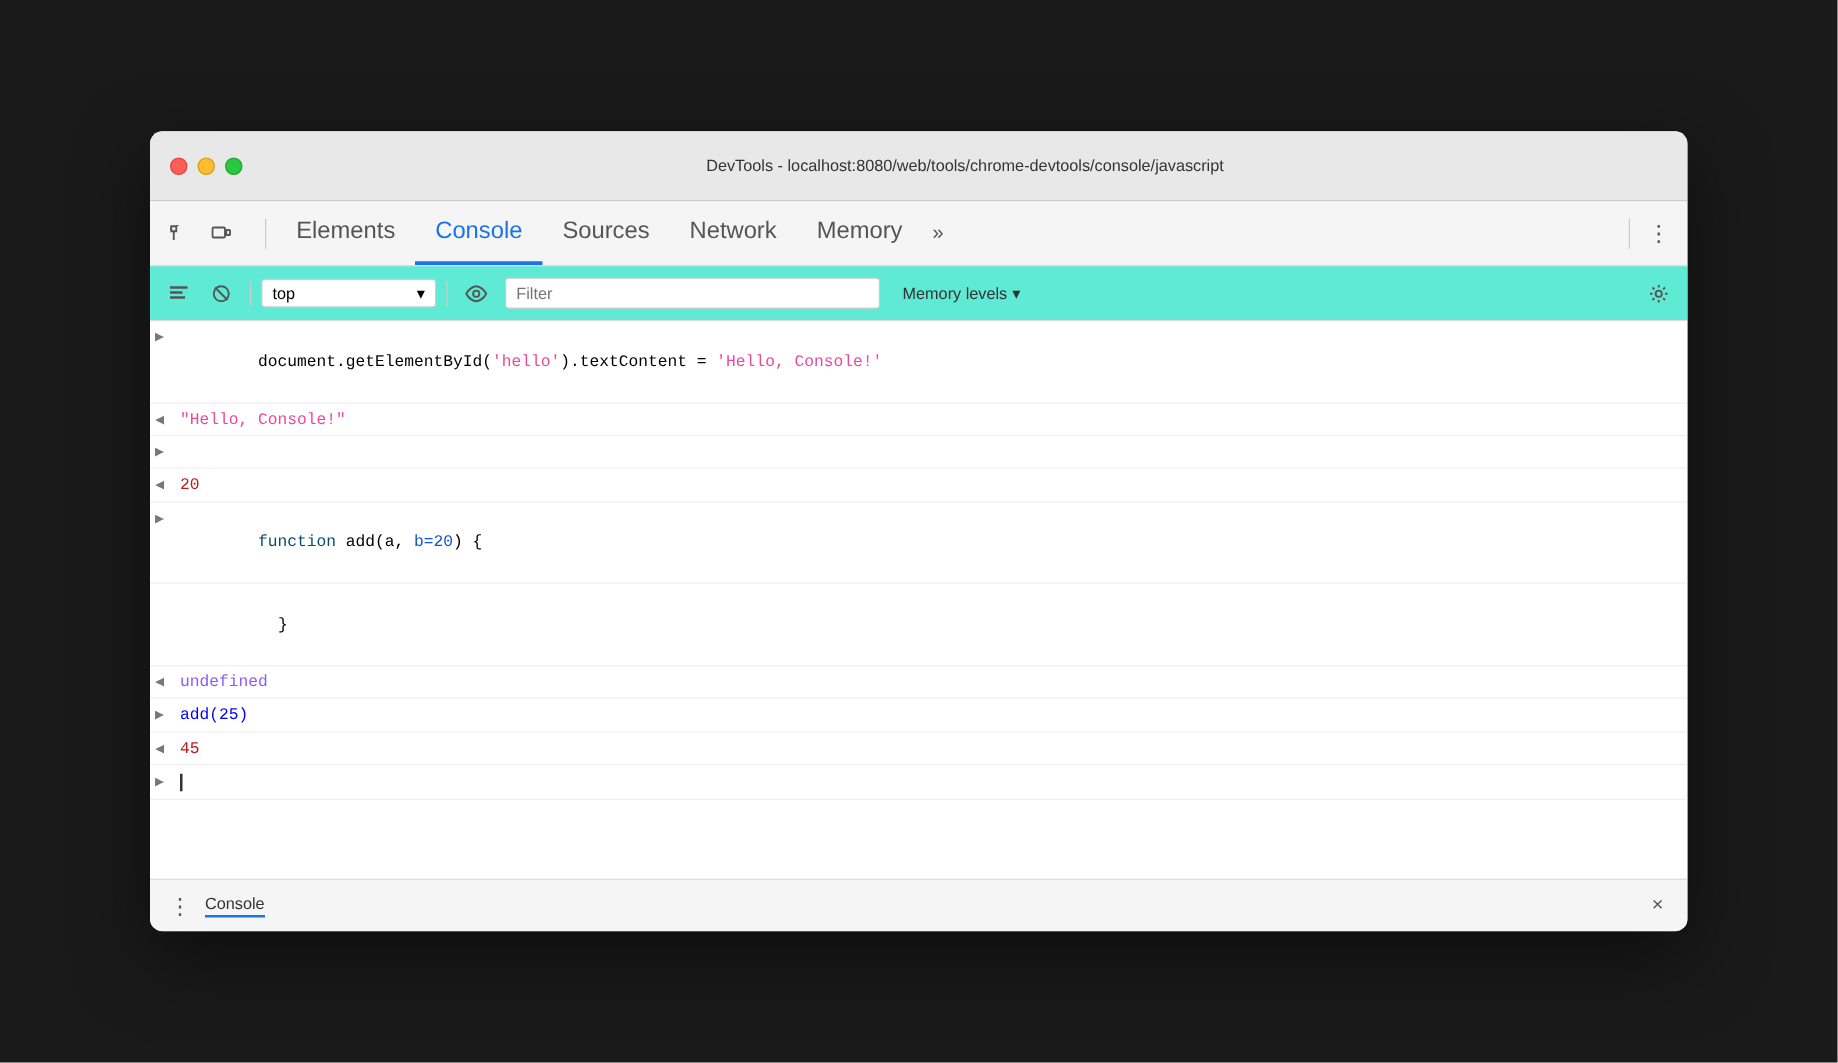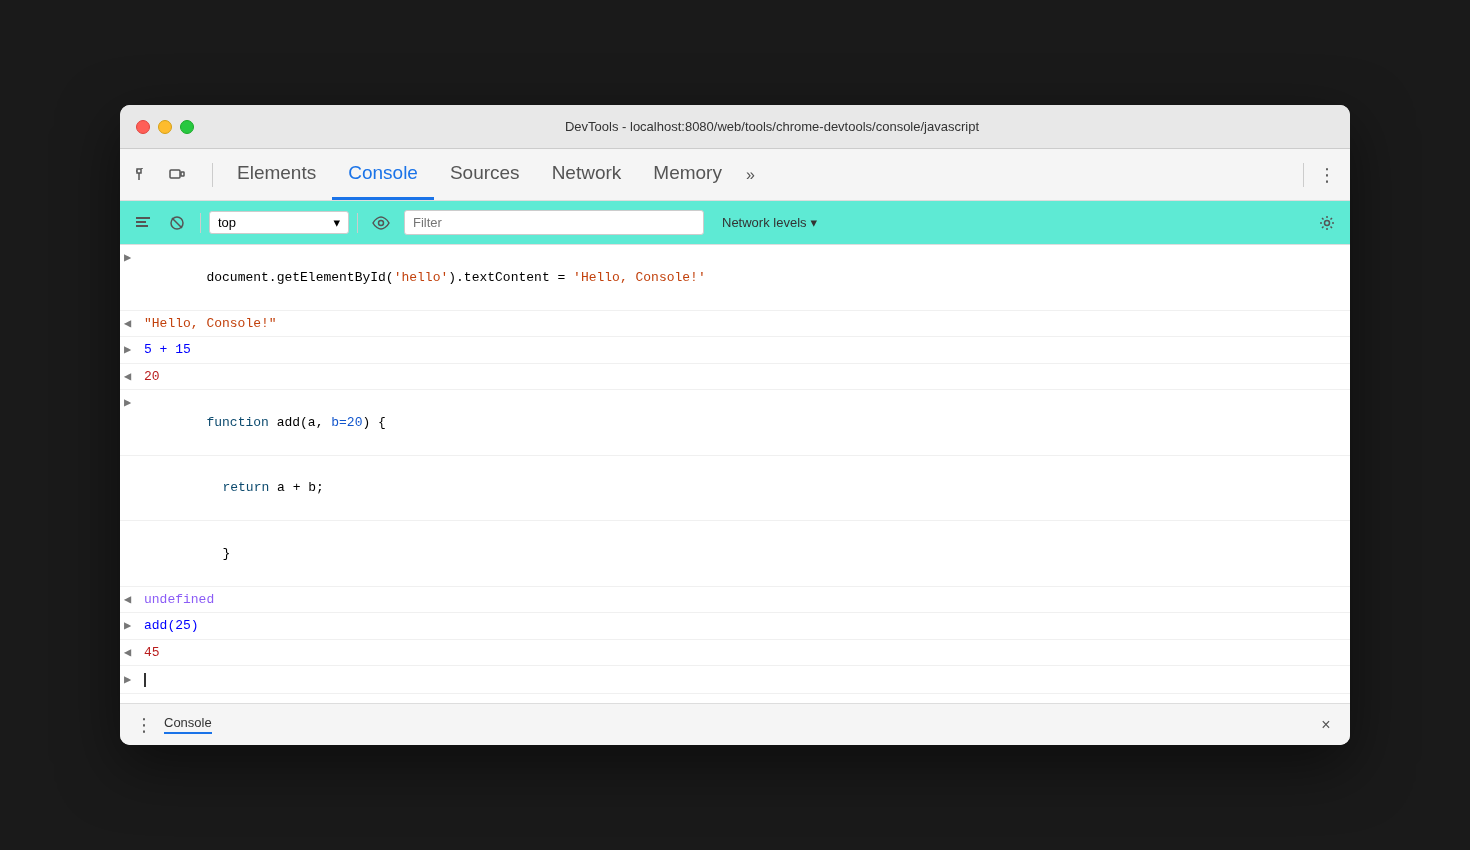"DevTools -" .title-bar { height: 44px -> 56px }
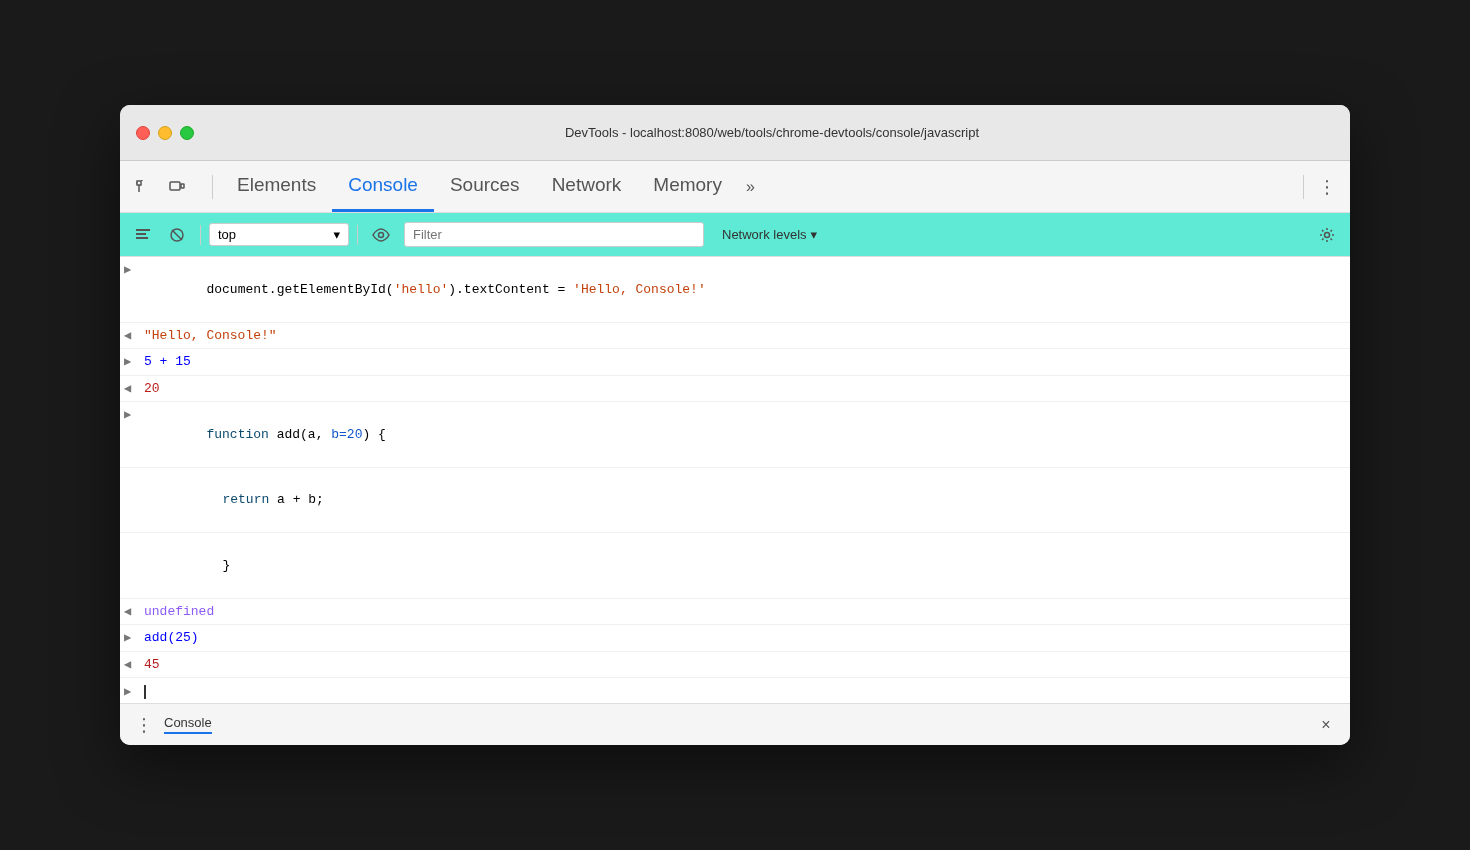"Network levels" span { text: Network -> Memory }
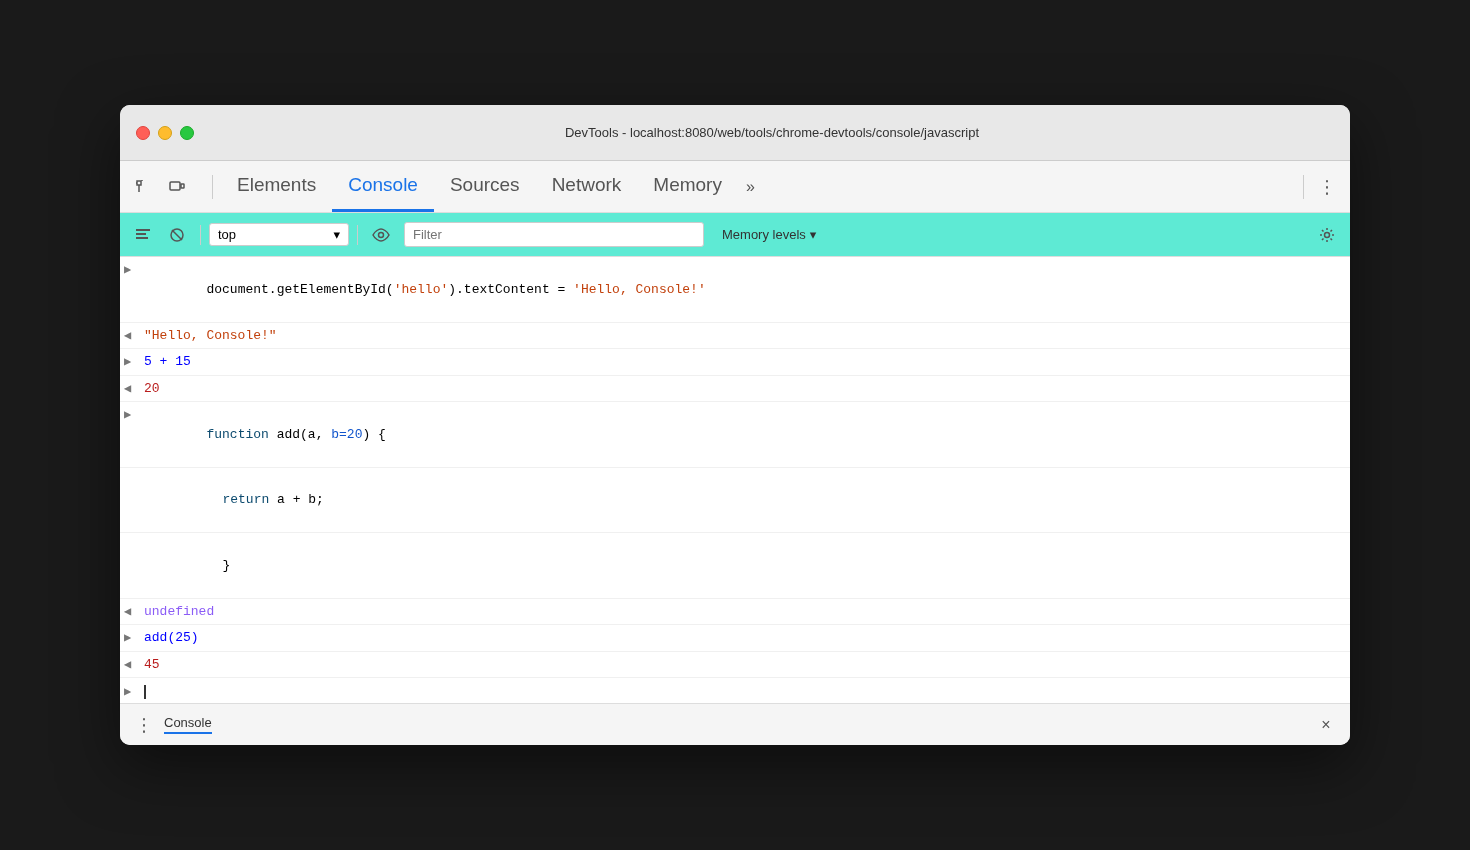"'hello'" .c-string { color: #c2410c -> #ec4899 }
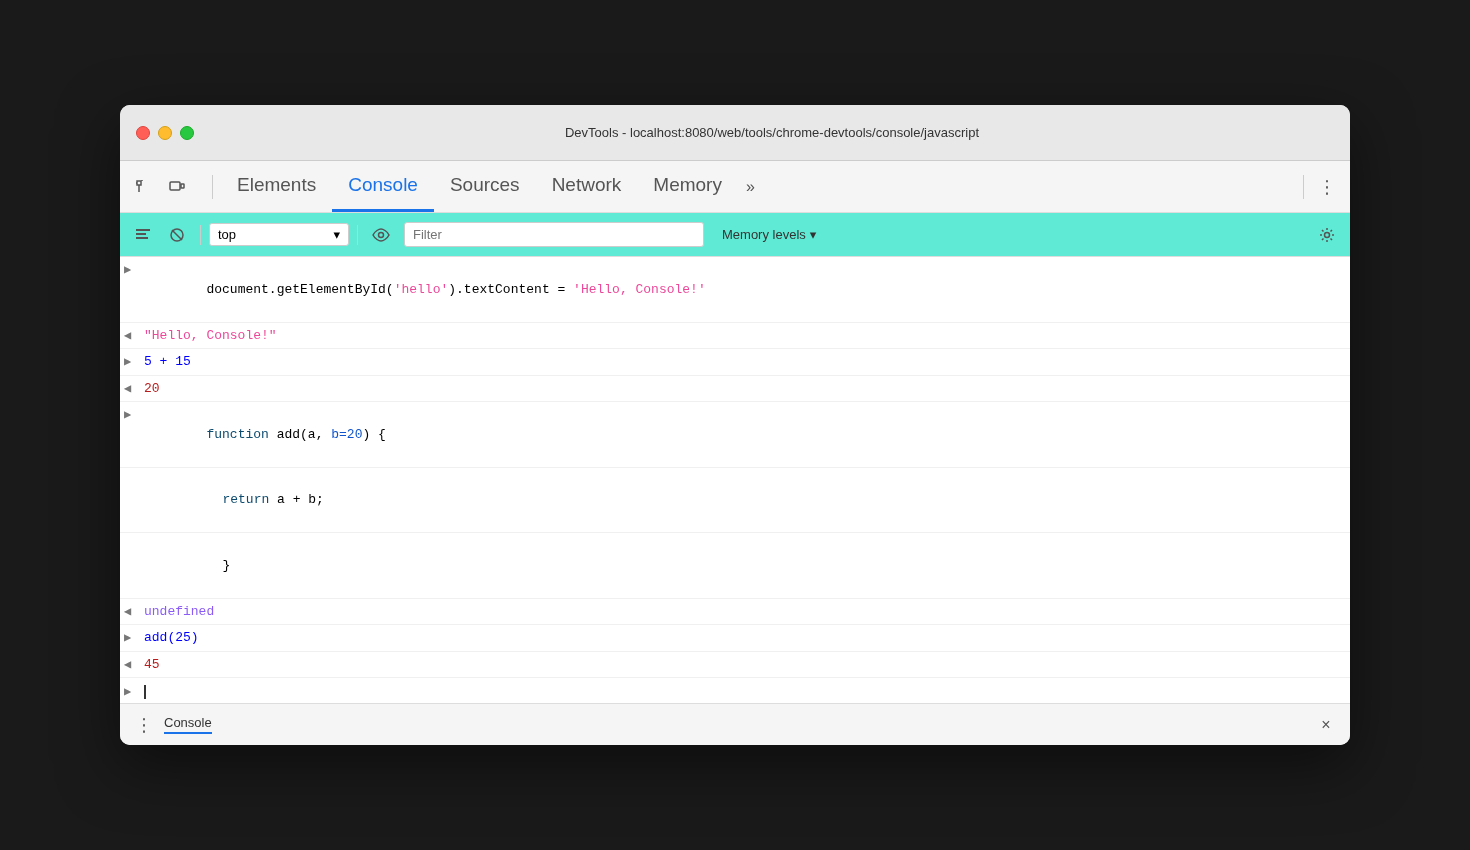"5 + 15" span.console-text { html: <span>5 + 15</span> -> none }
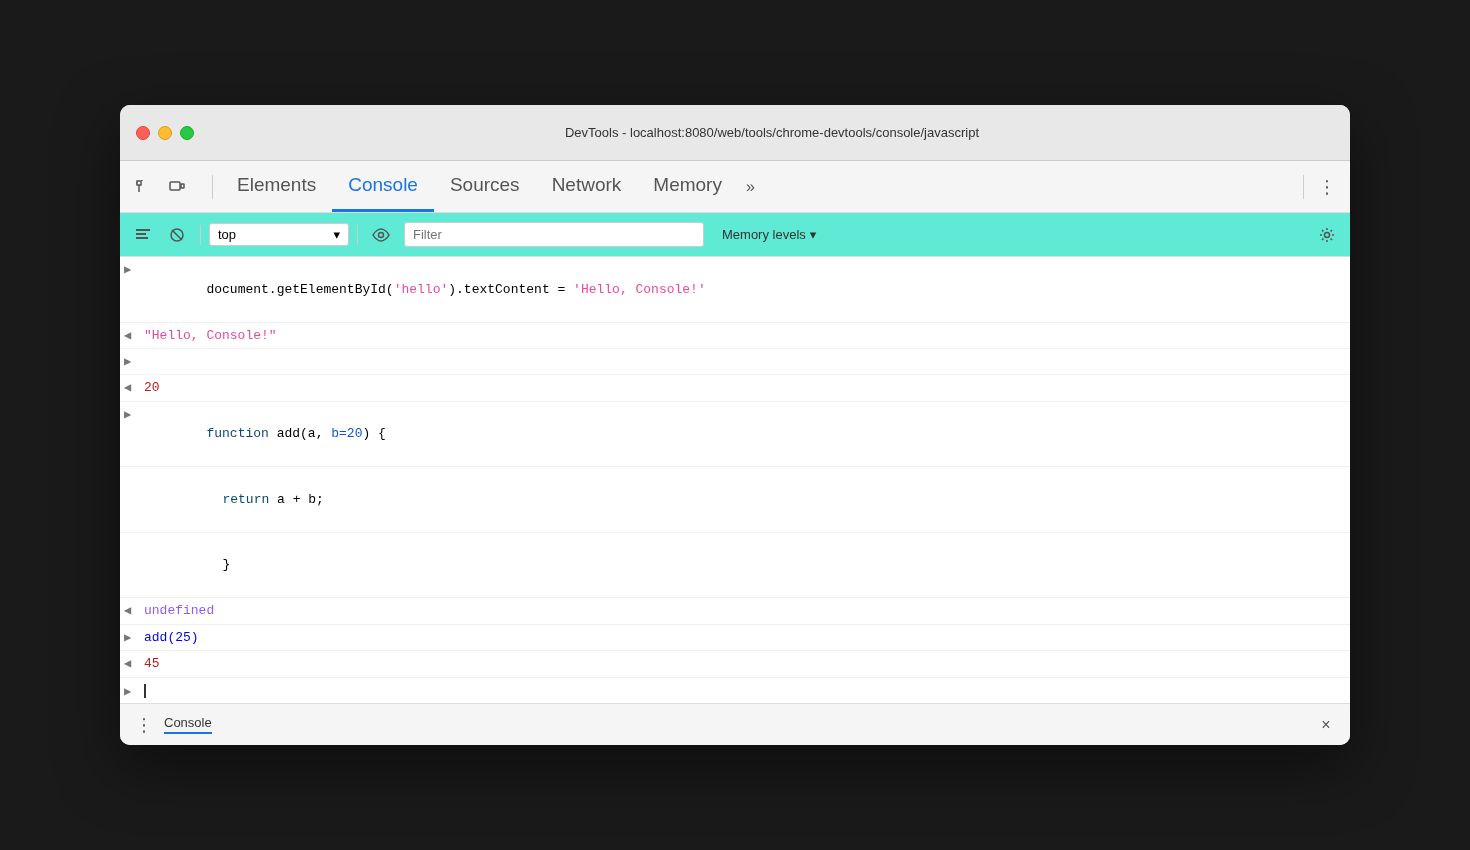"return a + b;" div.console-line { html: <div> <span>▶</span> <span> <span><span>return</span><span> a + b;</span></span> </span> </div> -> none }
